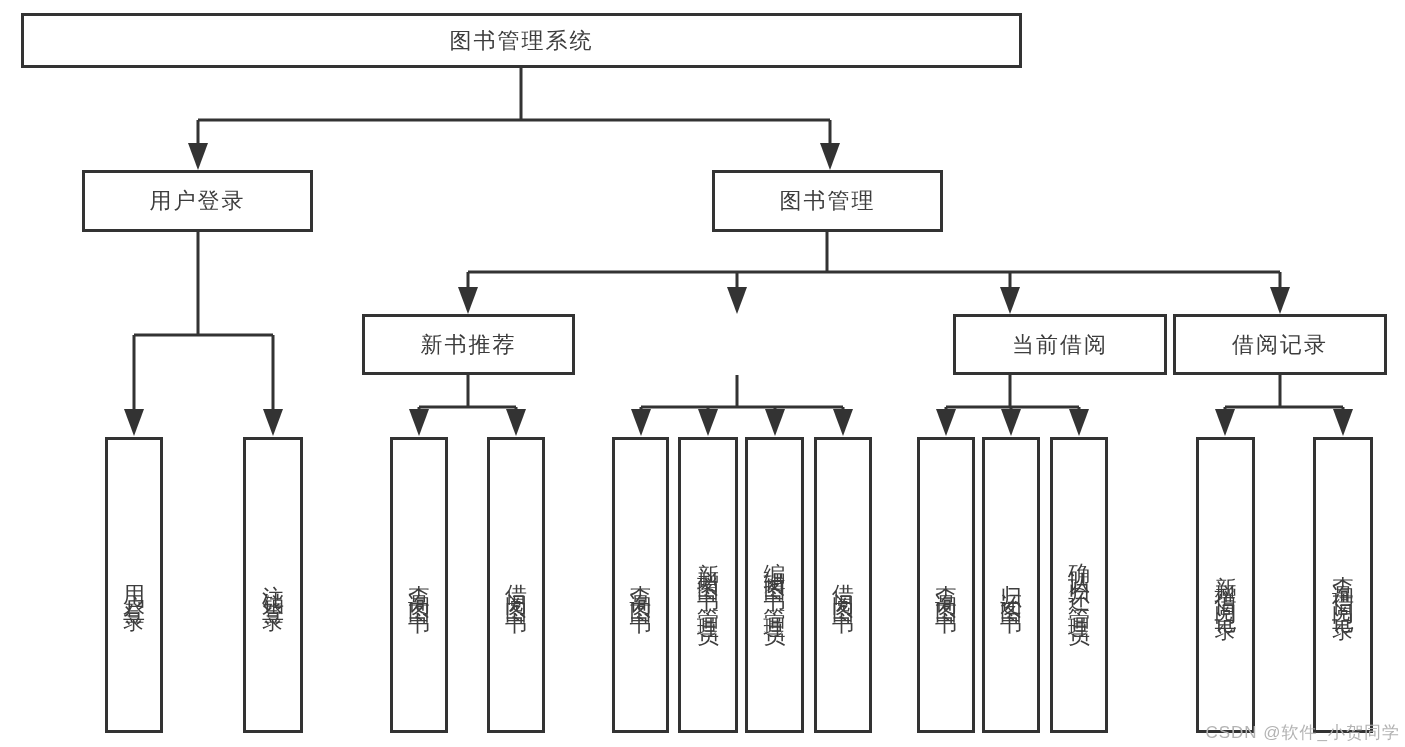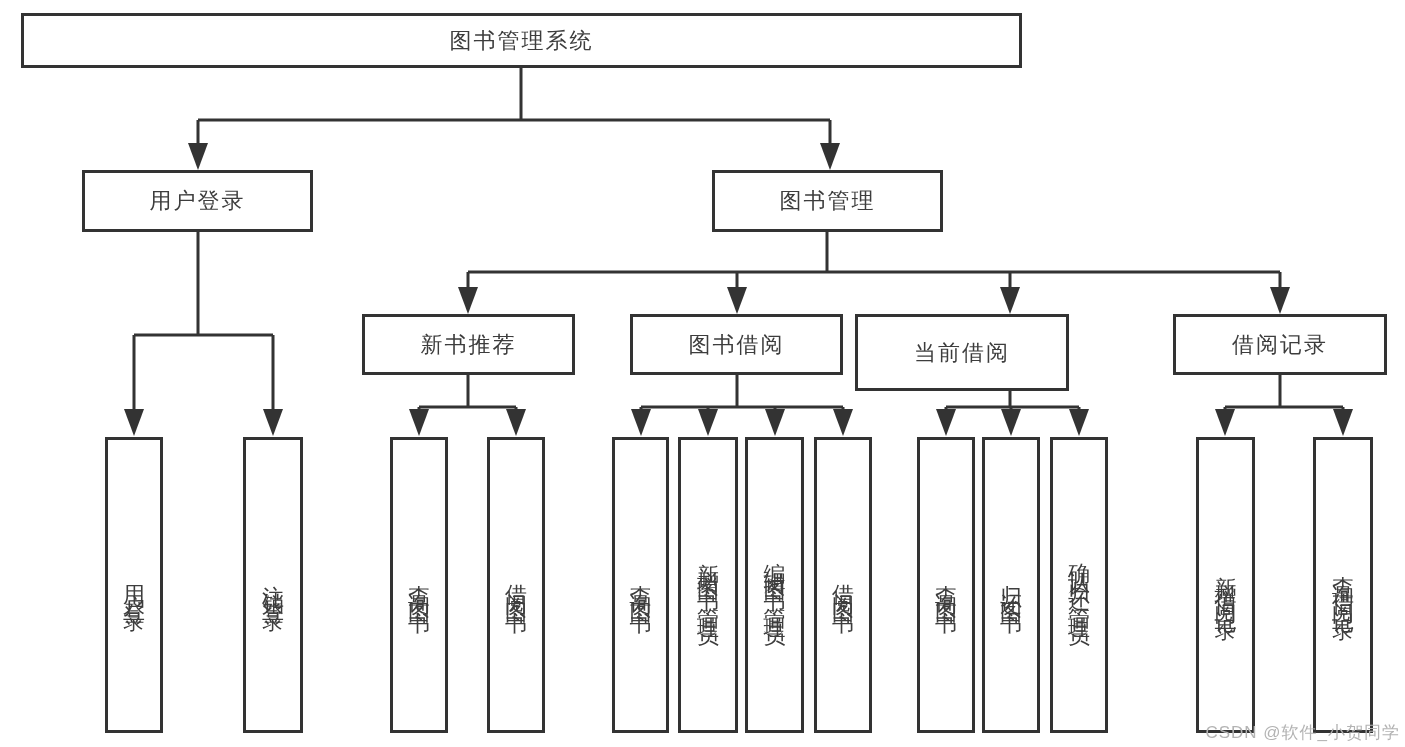"图书借阅" div.box { html: <div>图书借阅</div> -> none }
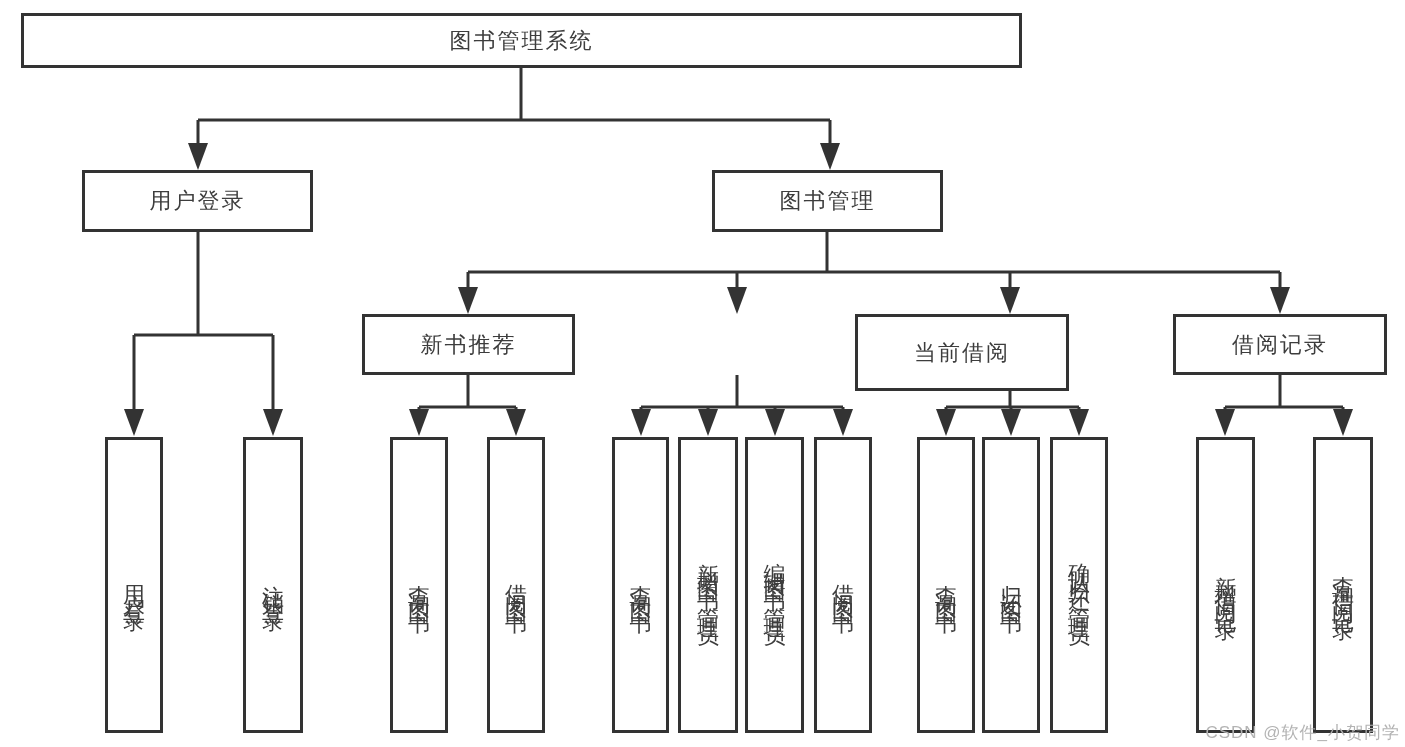"当前借阅" div.box { height: 77px -> 61px; left: 855px -> 953px }
